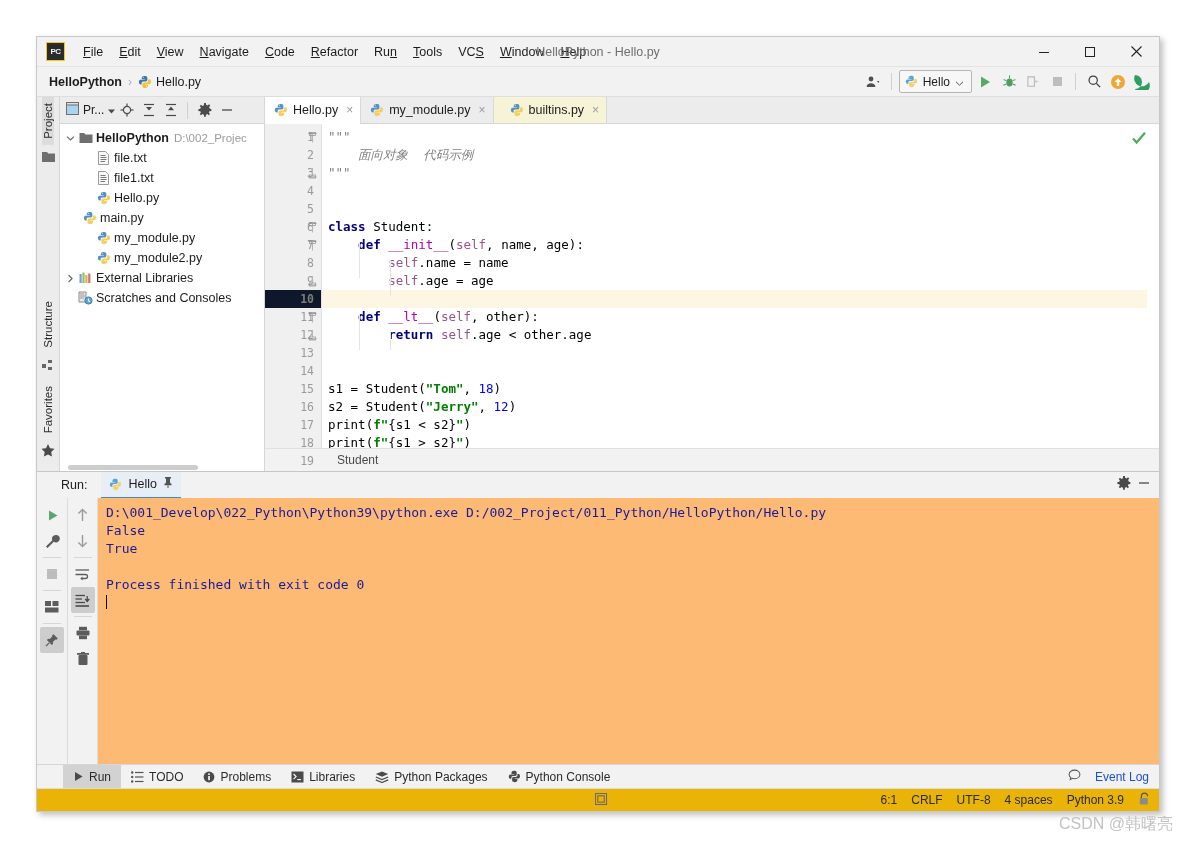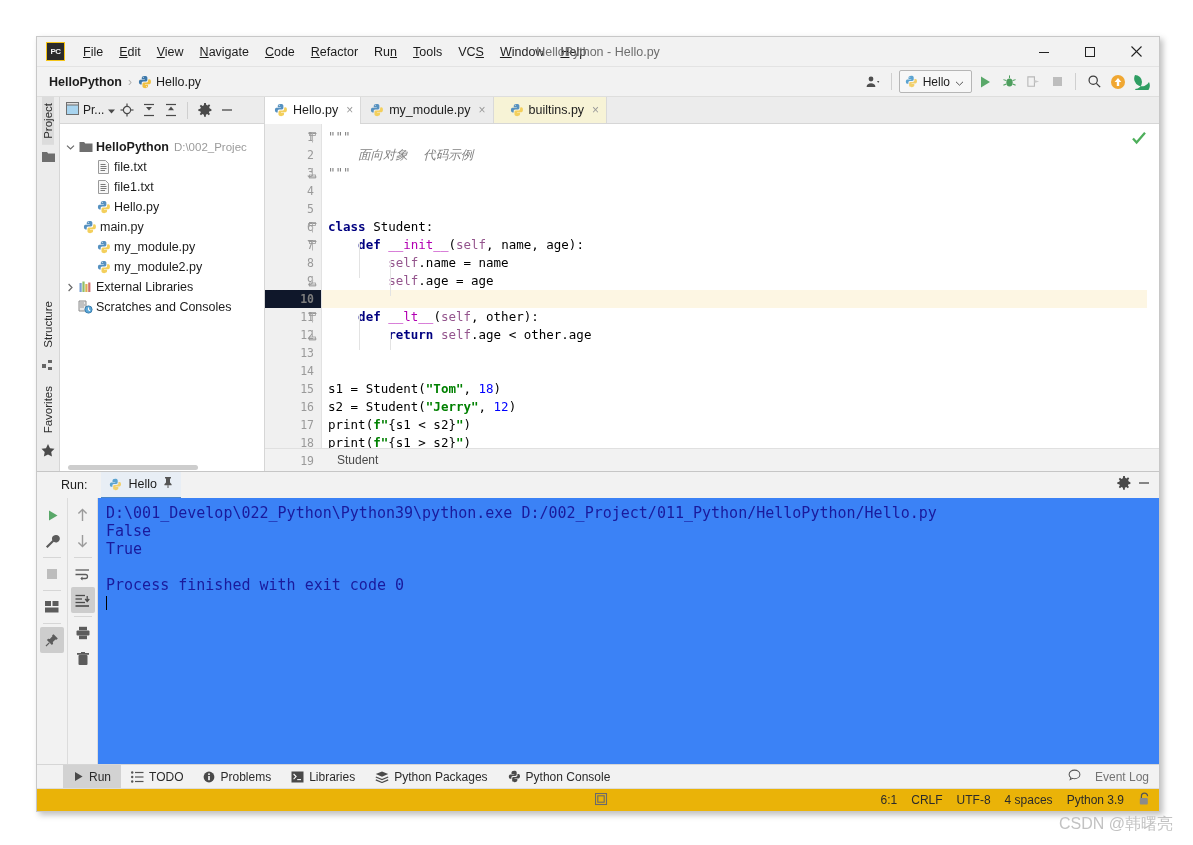"Pr..." .projpanel { gap: 9px -> none }
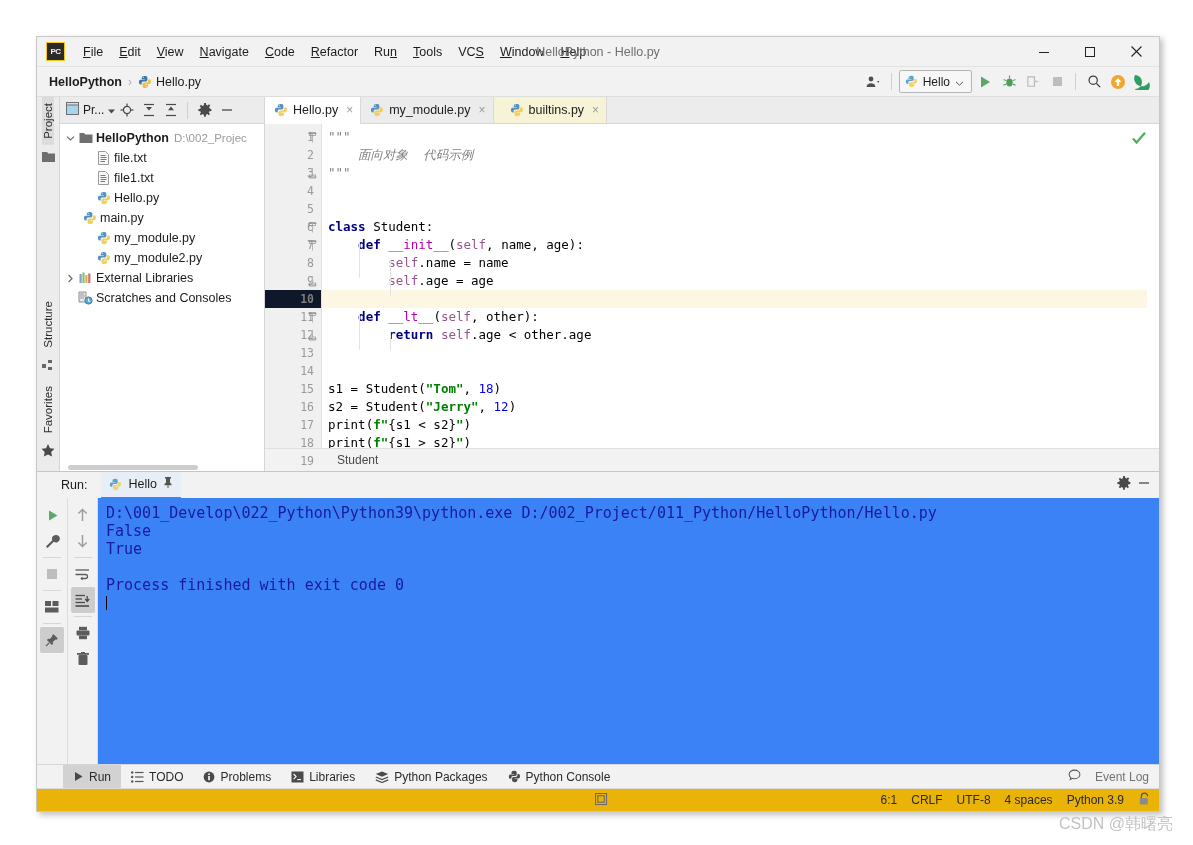"D:\001_Develop\022_Python\Python39\pytho" .console { background: #3b82f6 -> #fdba74; font-size: 15px -> 13px }
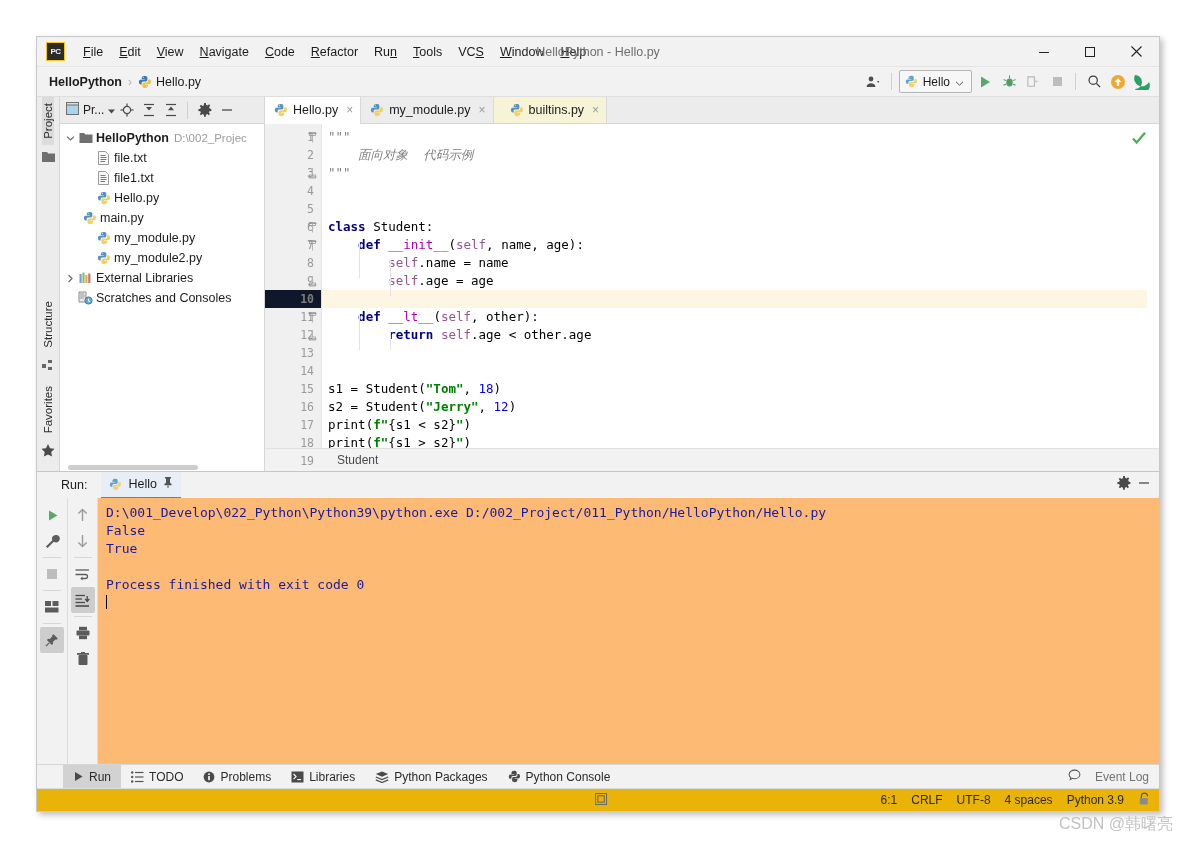"Event Log" .bb-right { color: #737373 -> #1d4ed8 }
